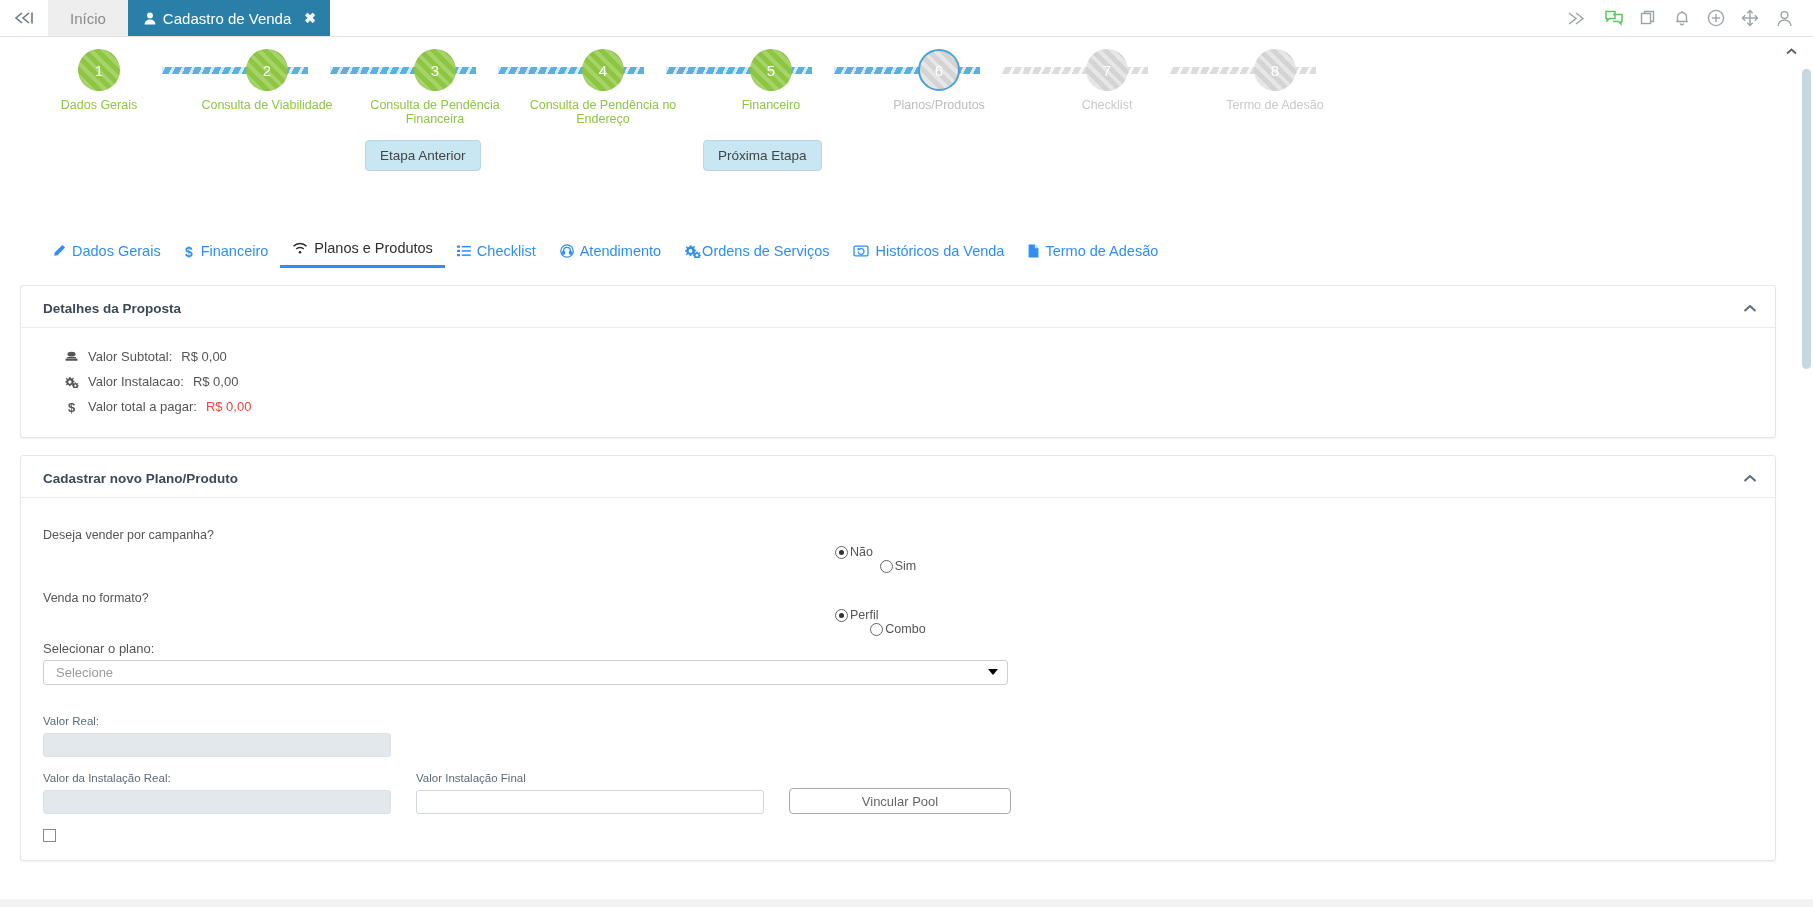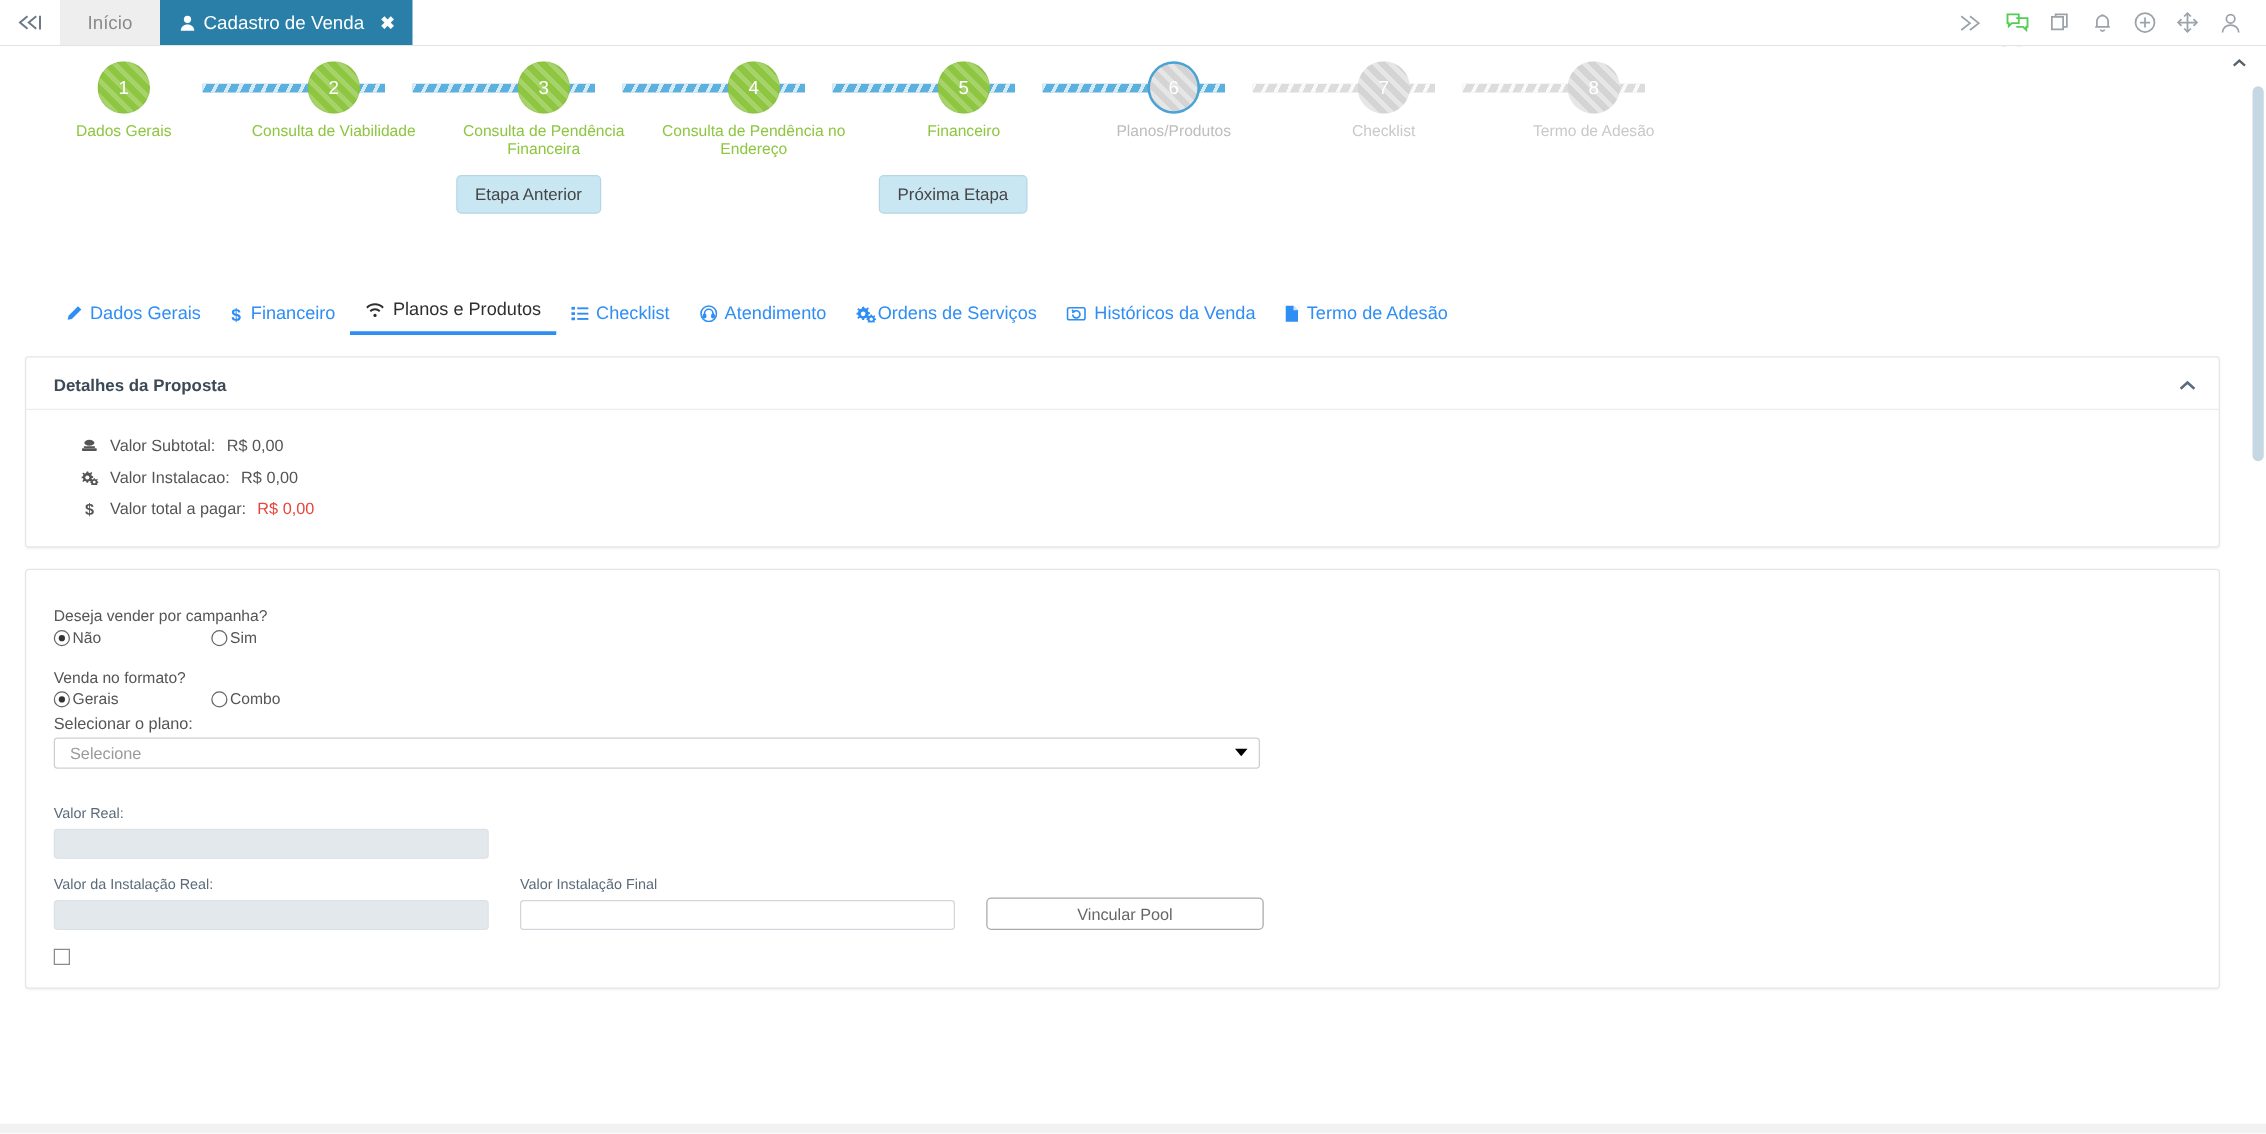"Cadastrar novo Plano/Produto" div.panel-head { html: none -> <div> <span>Cadastrar novo Plano/Produto</span> <span> <svg> <polyline></polyline> </svg> </span> </div> }
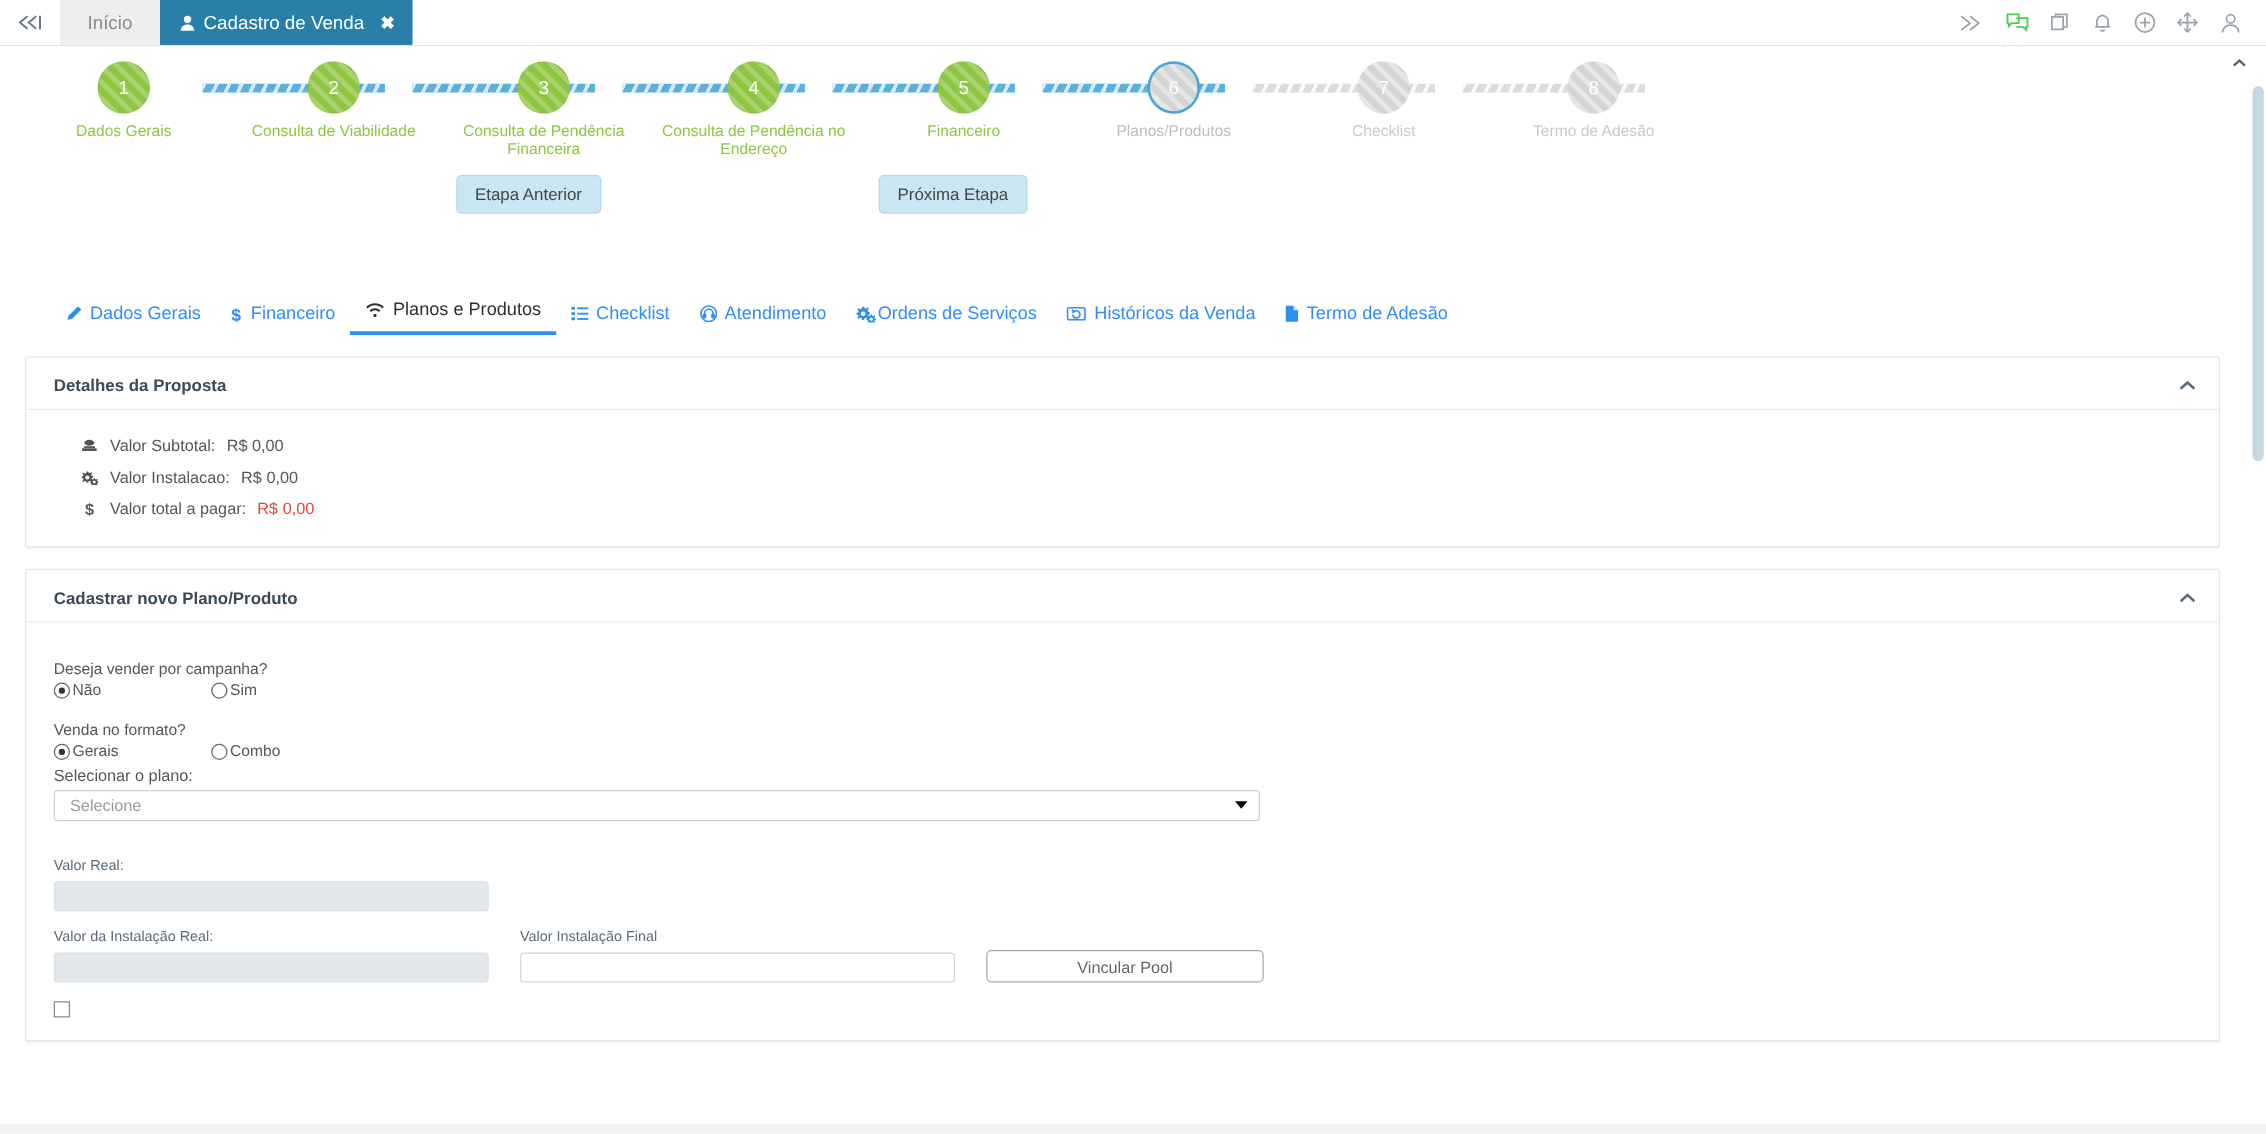"Não" .radio-group { flex-direction: none -> column }
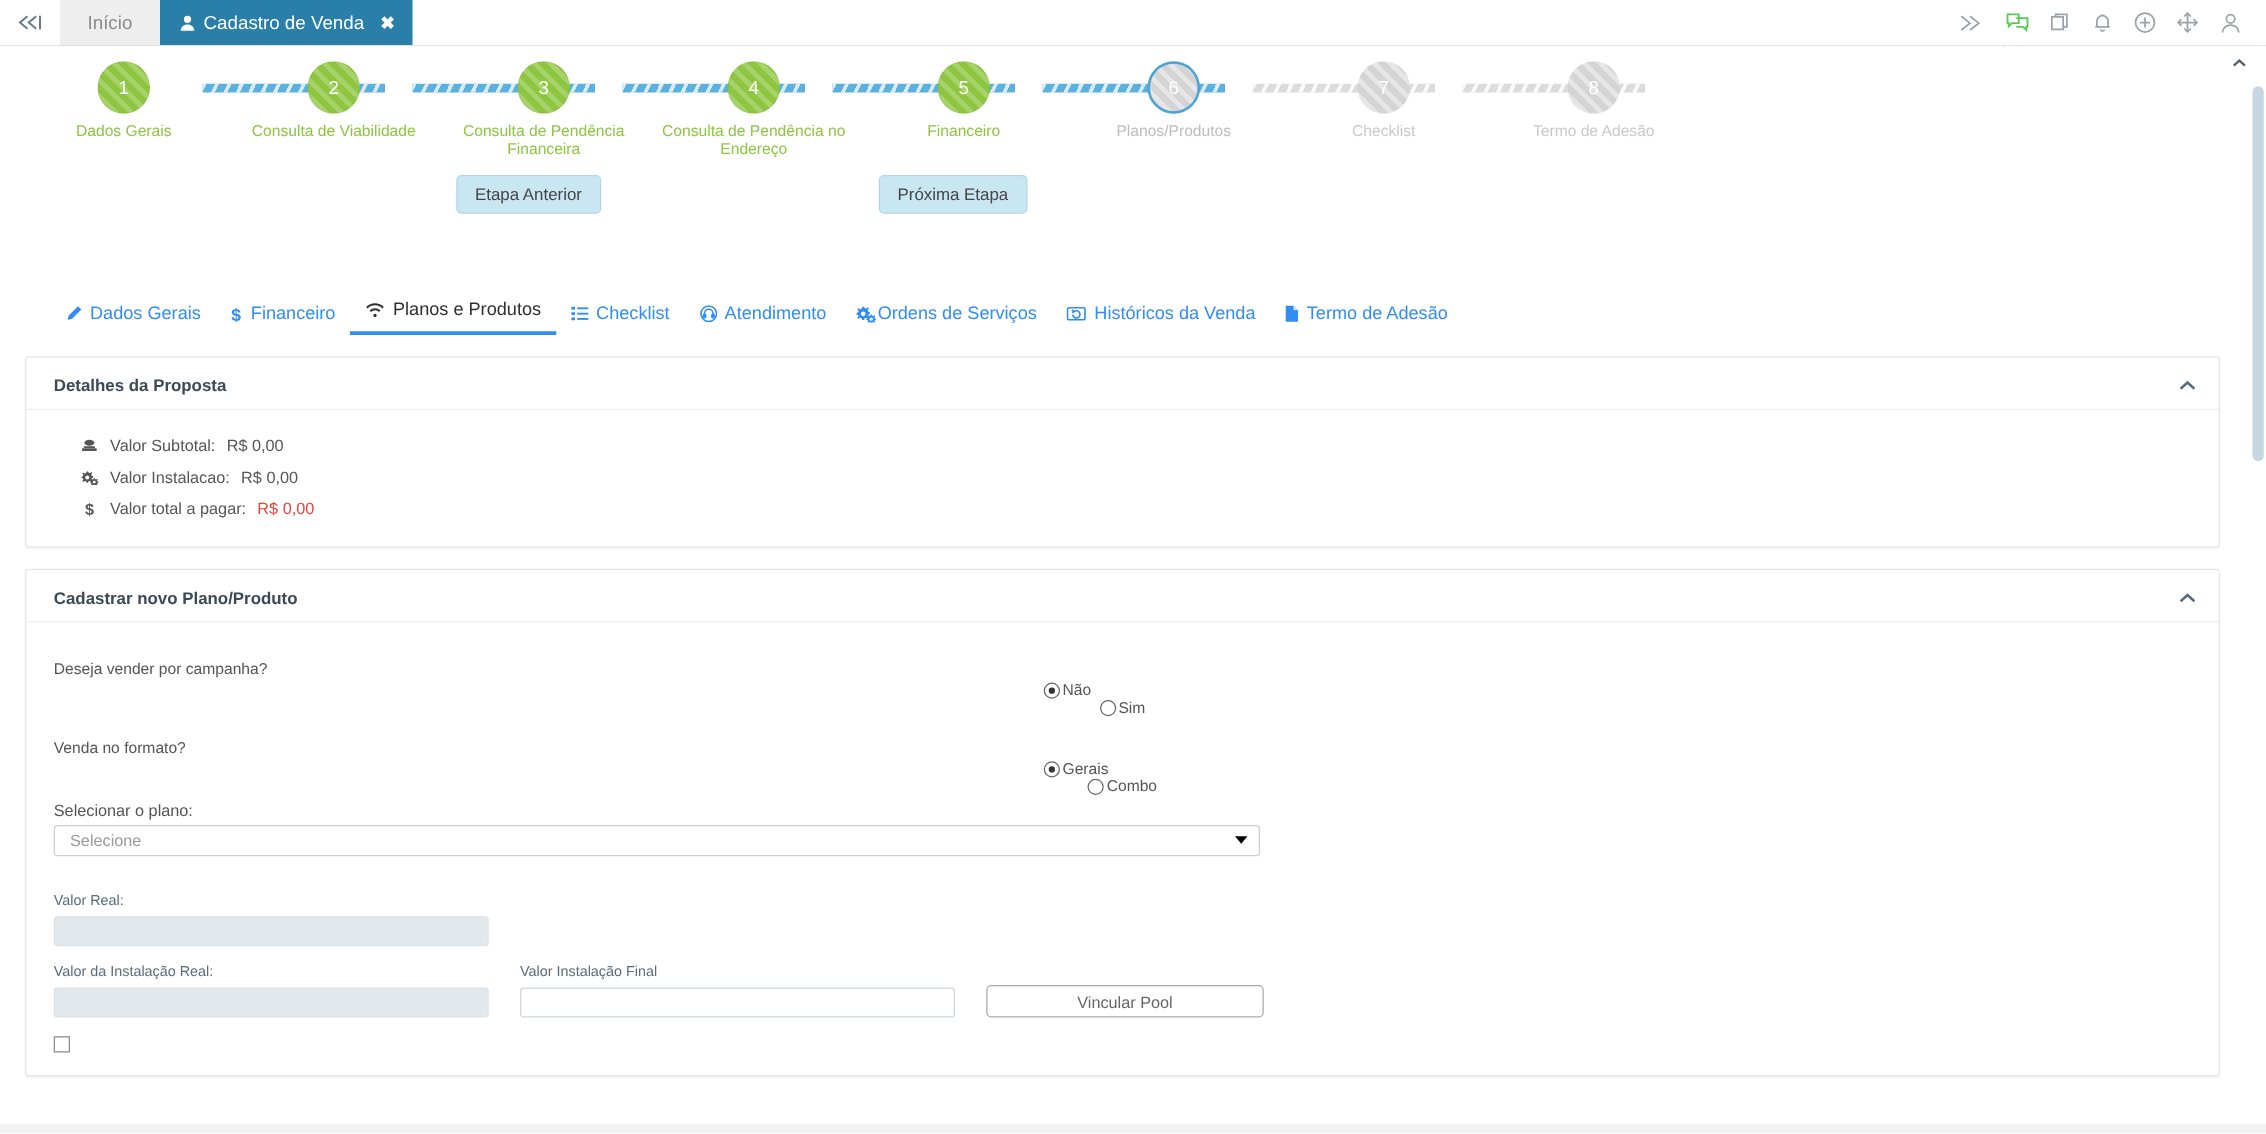"Gerais" span { text: Gerais -> Perfil }
